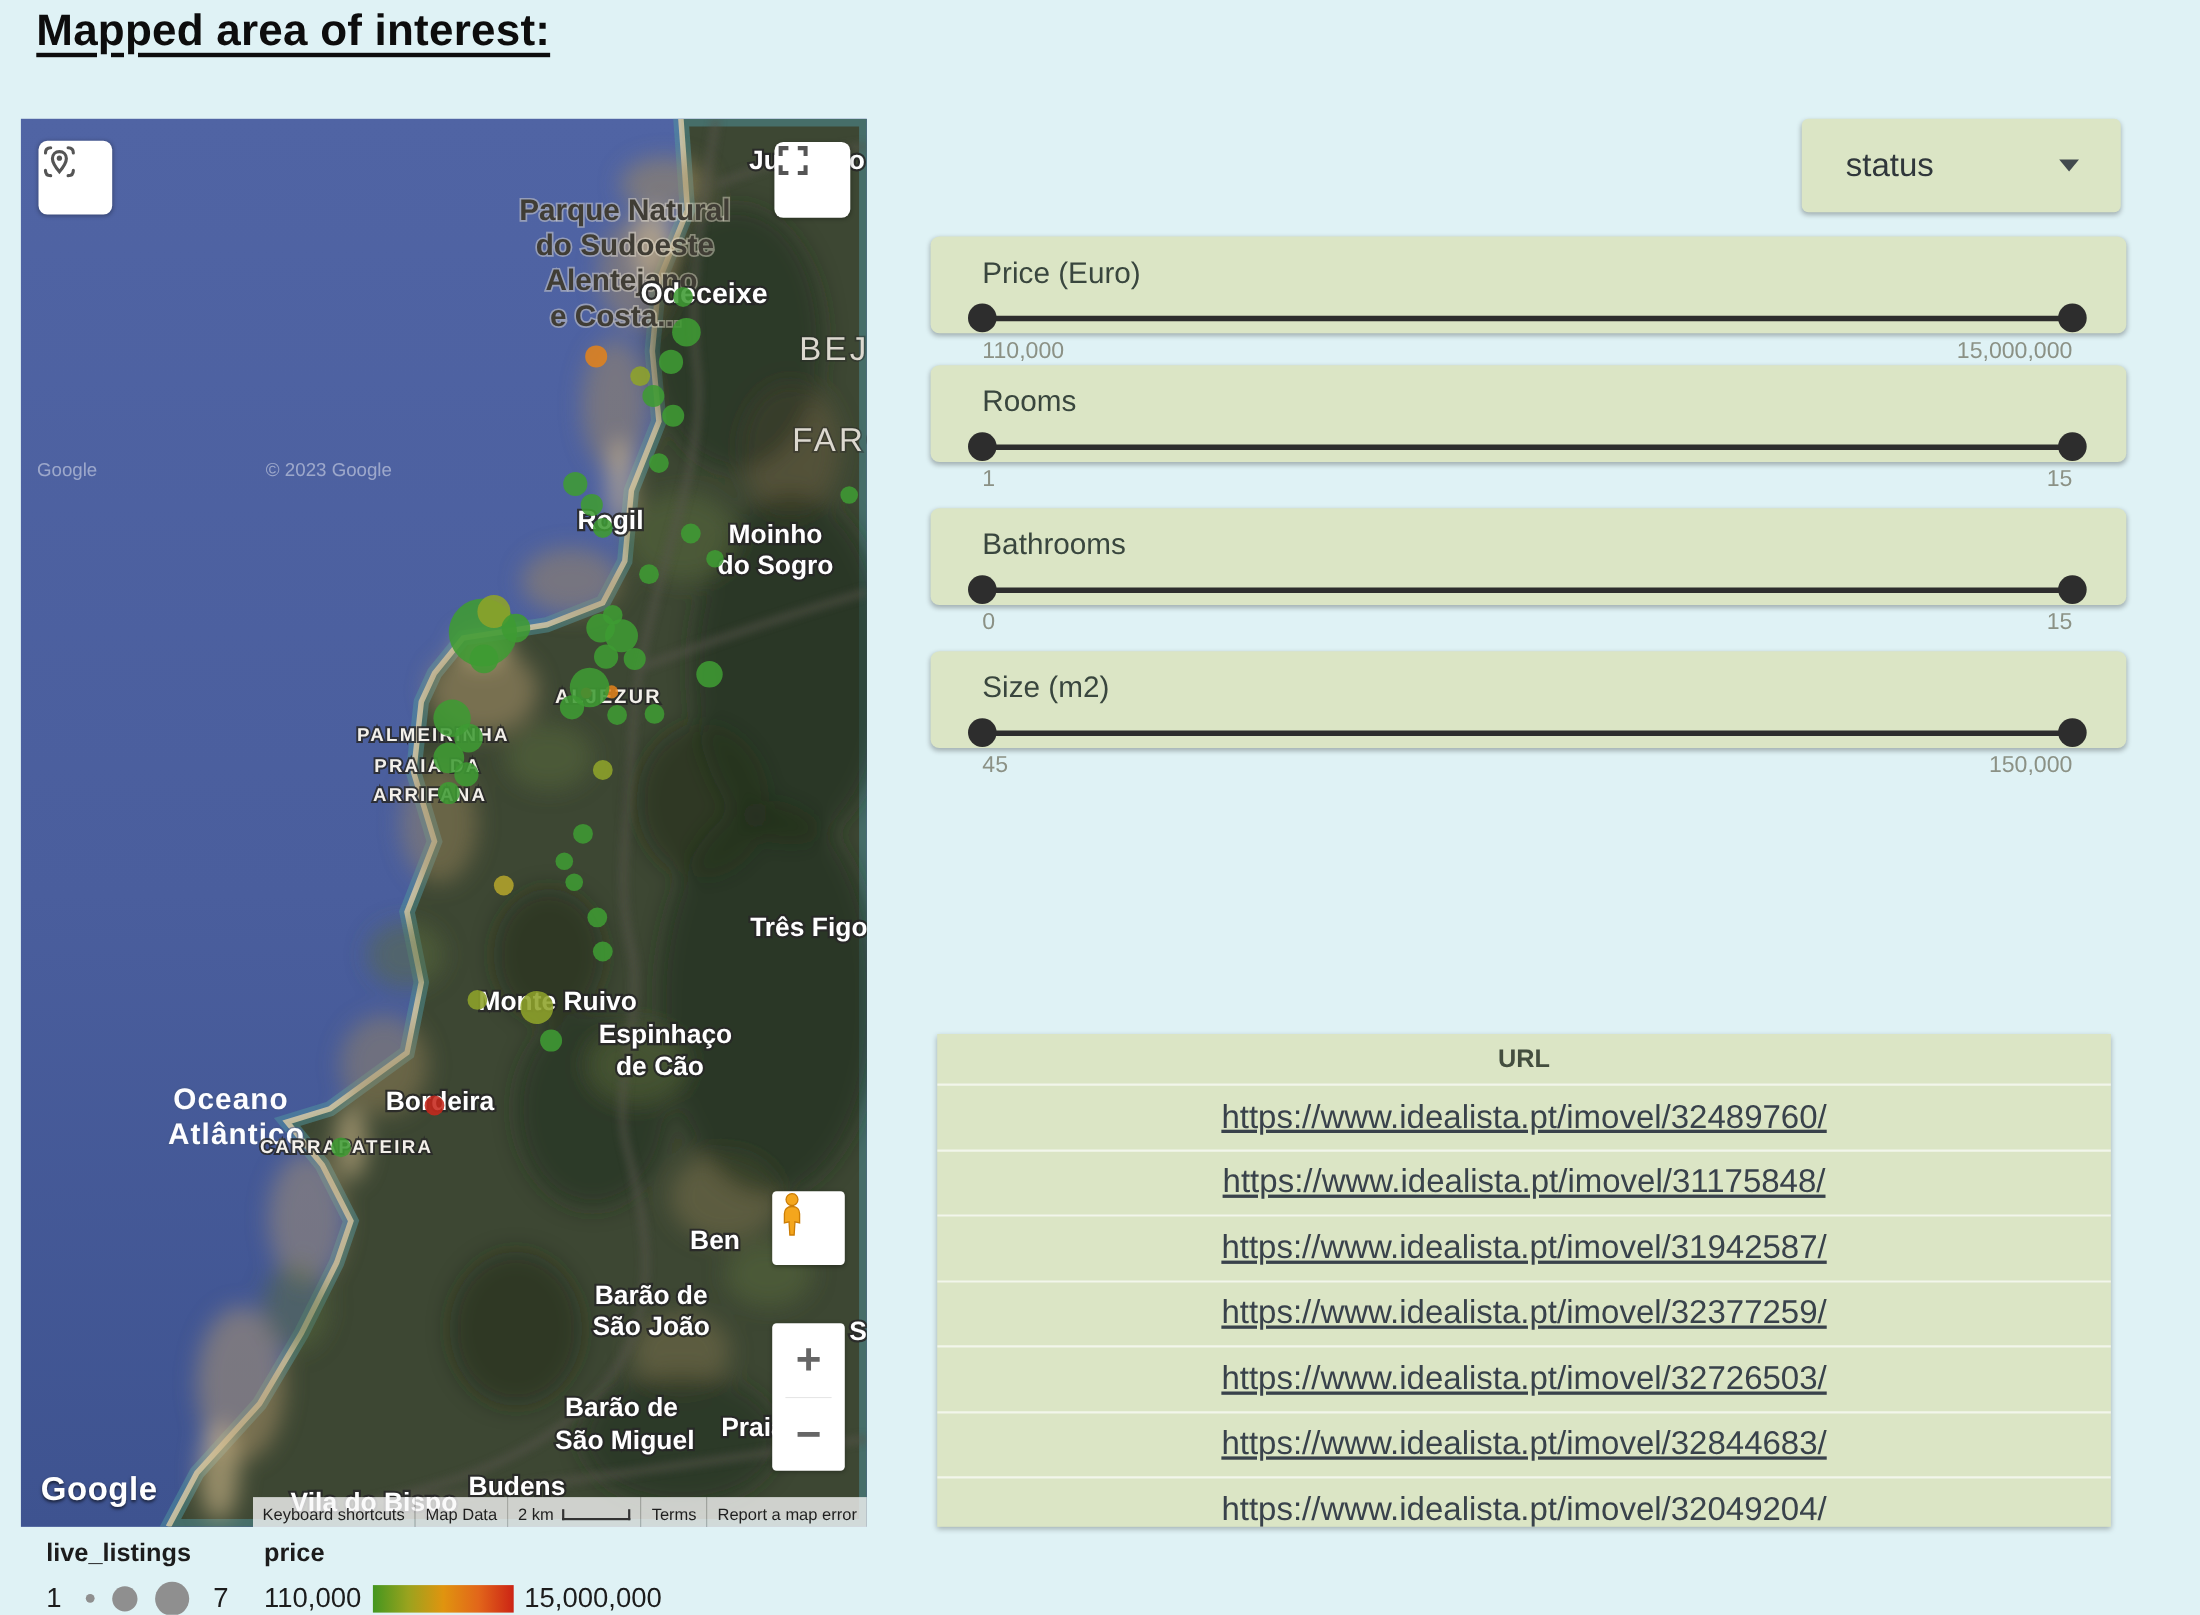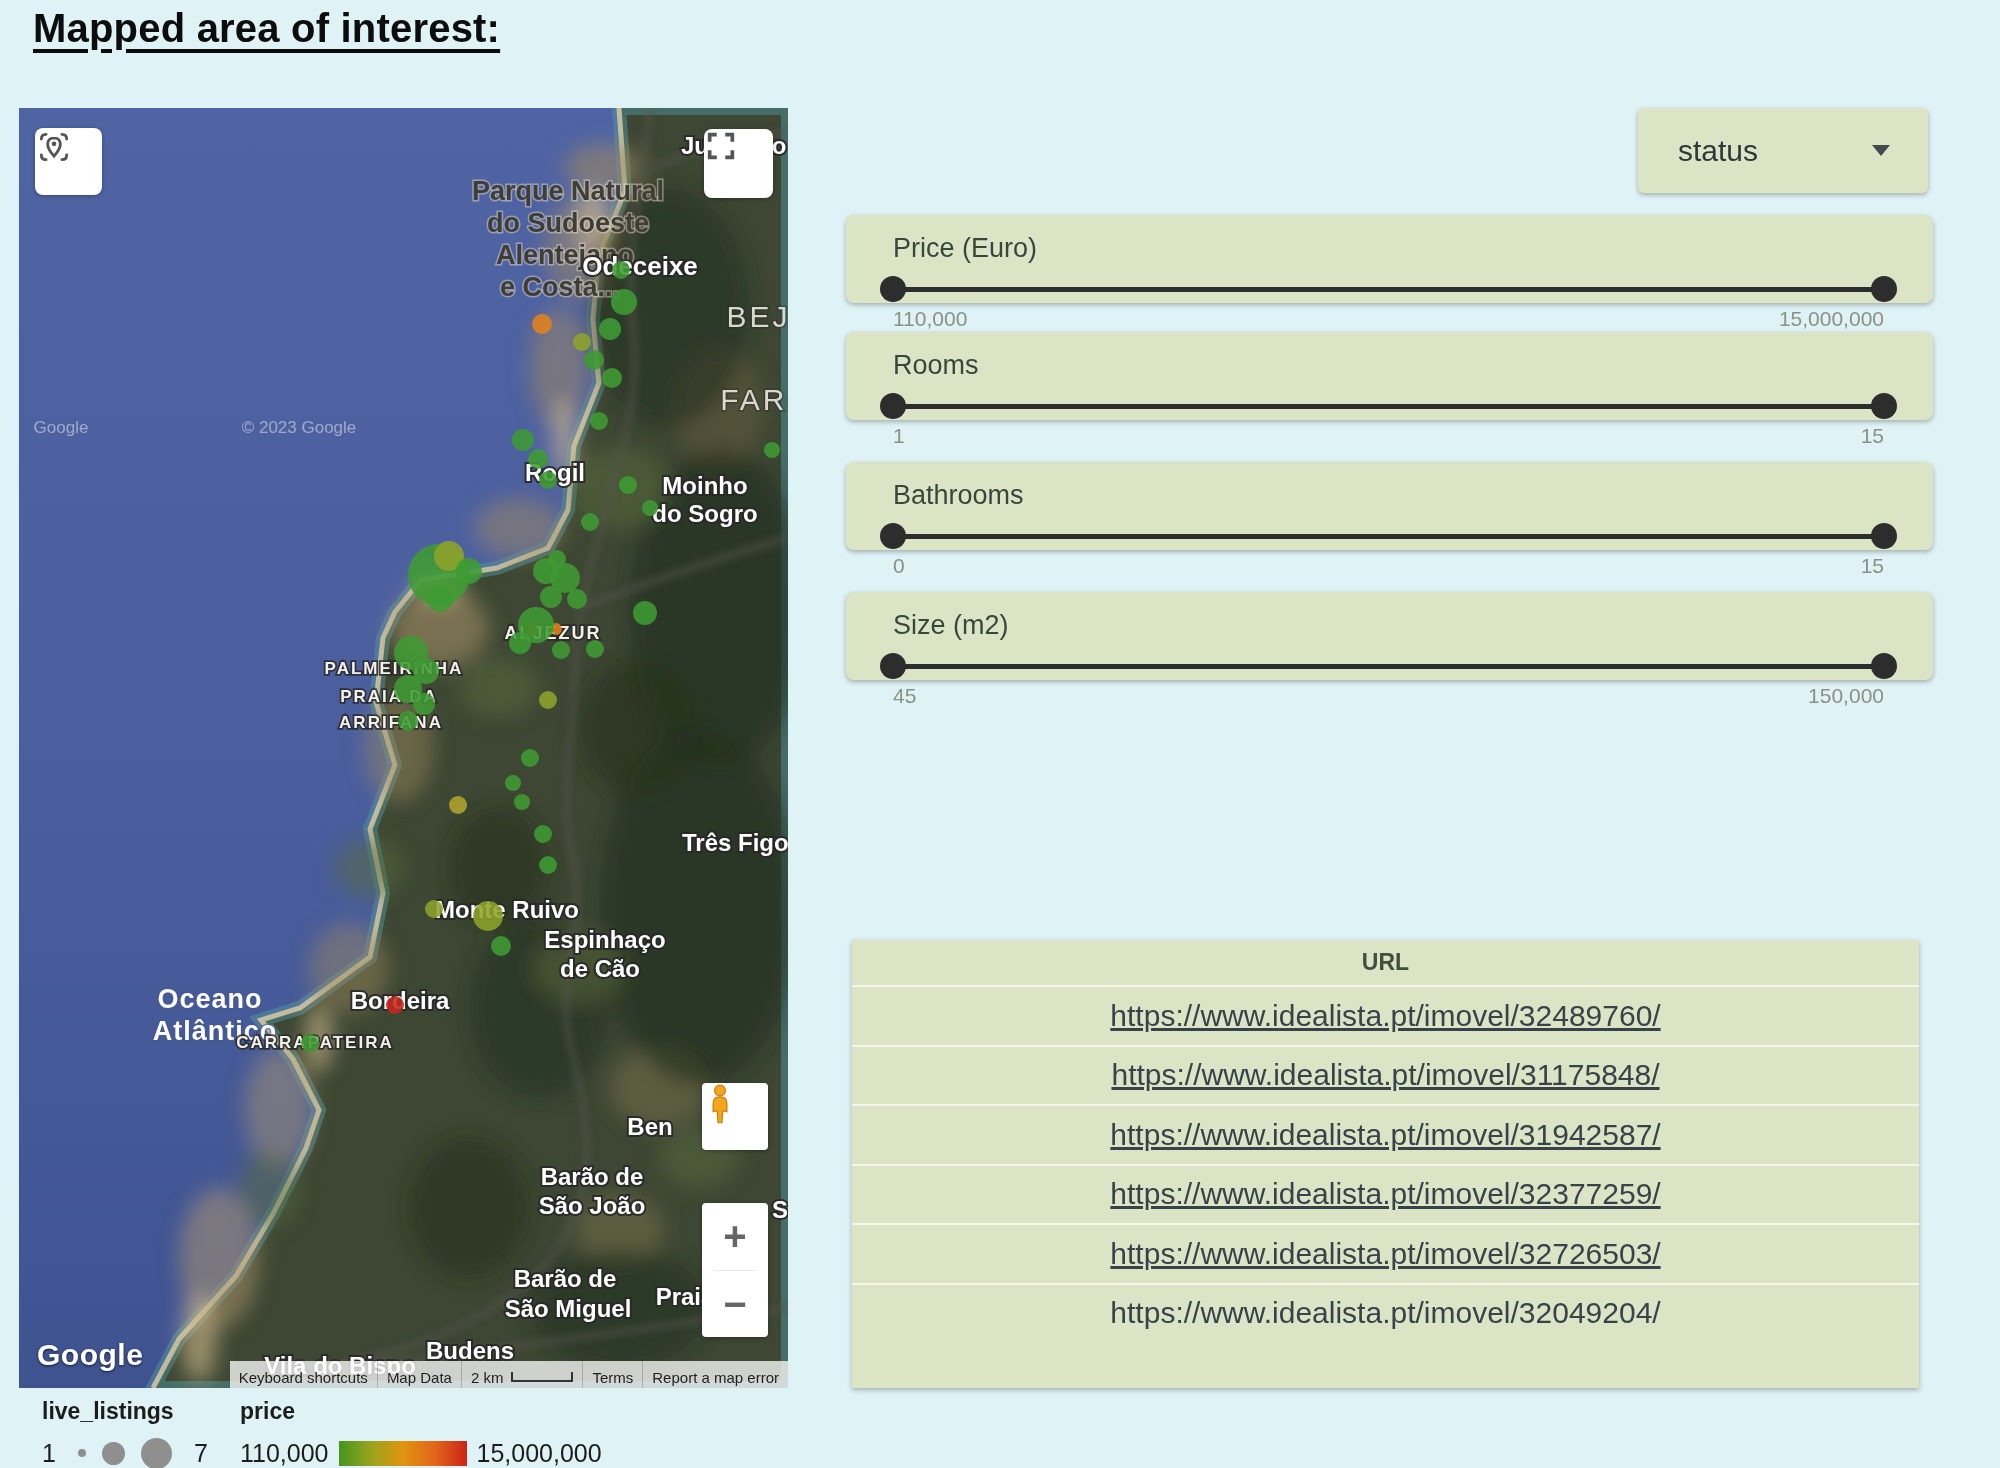"https://www.idealista.pt/imovel/32844683" div.url-row { html: none -> <div> <a>https://www.idealista.pt/imovel/32844683/</a> </div> }
